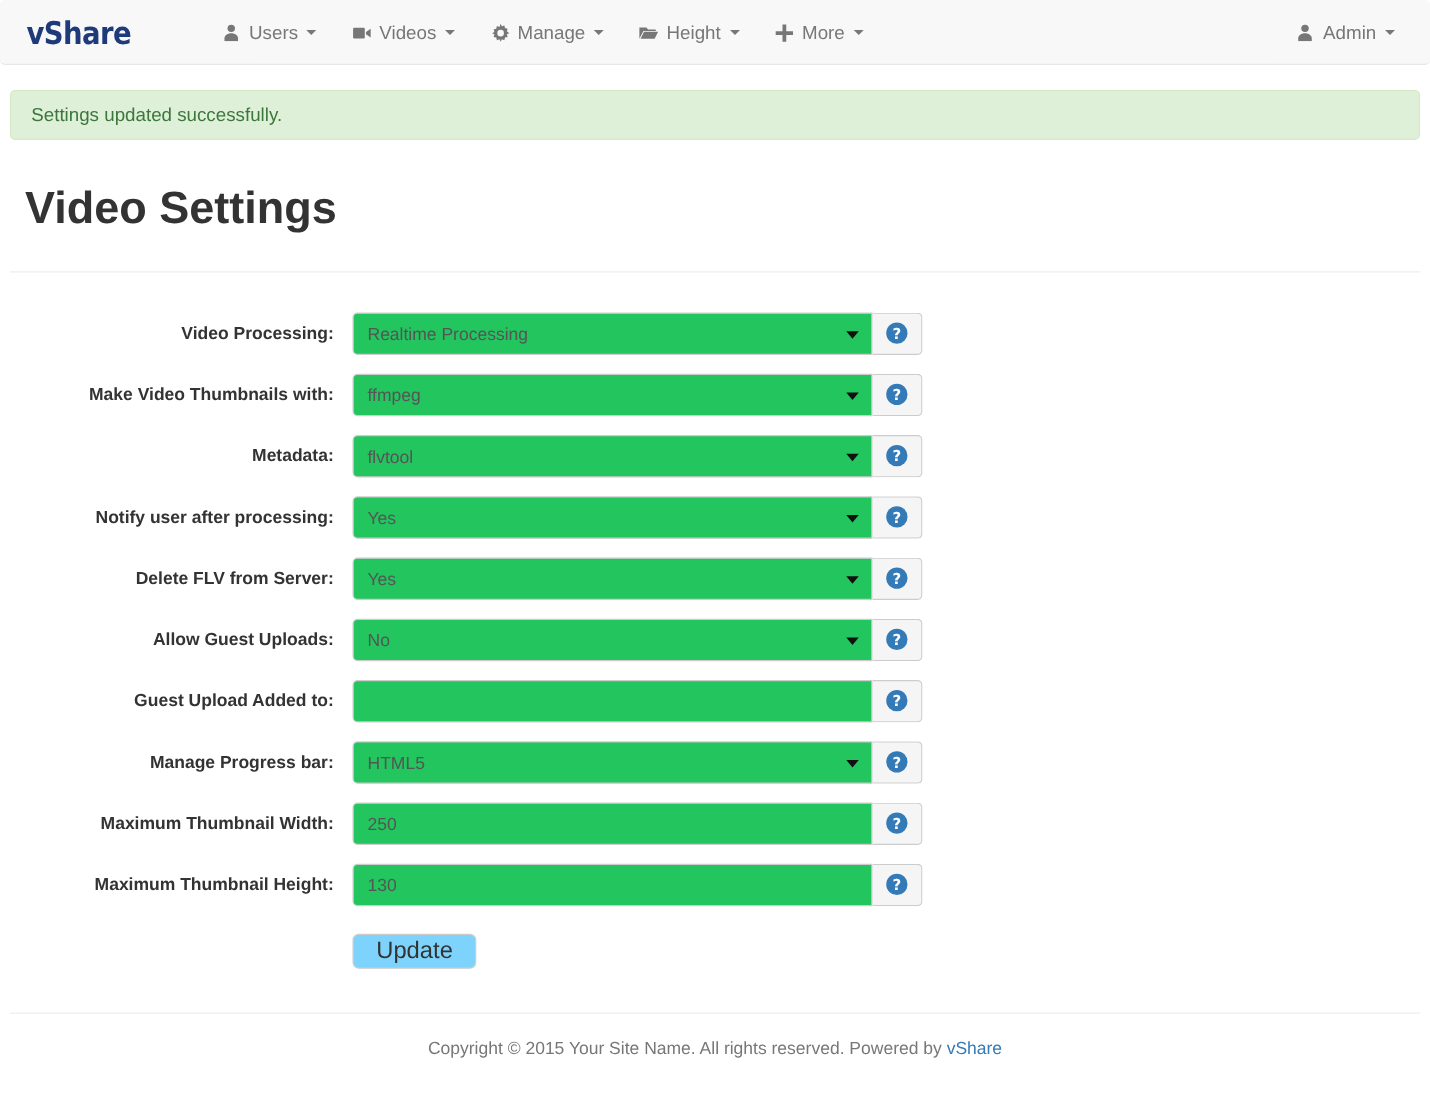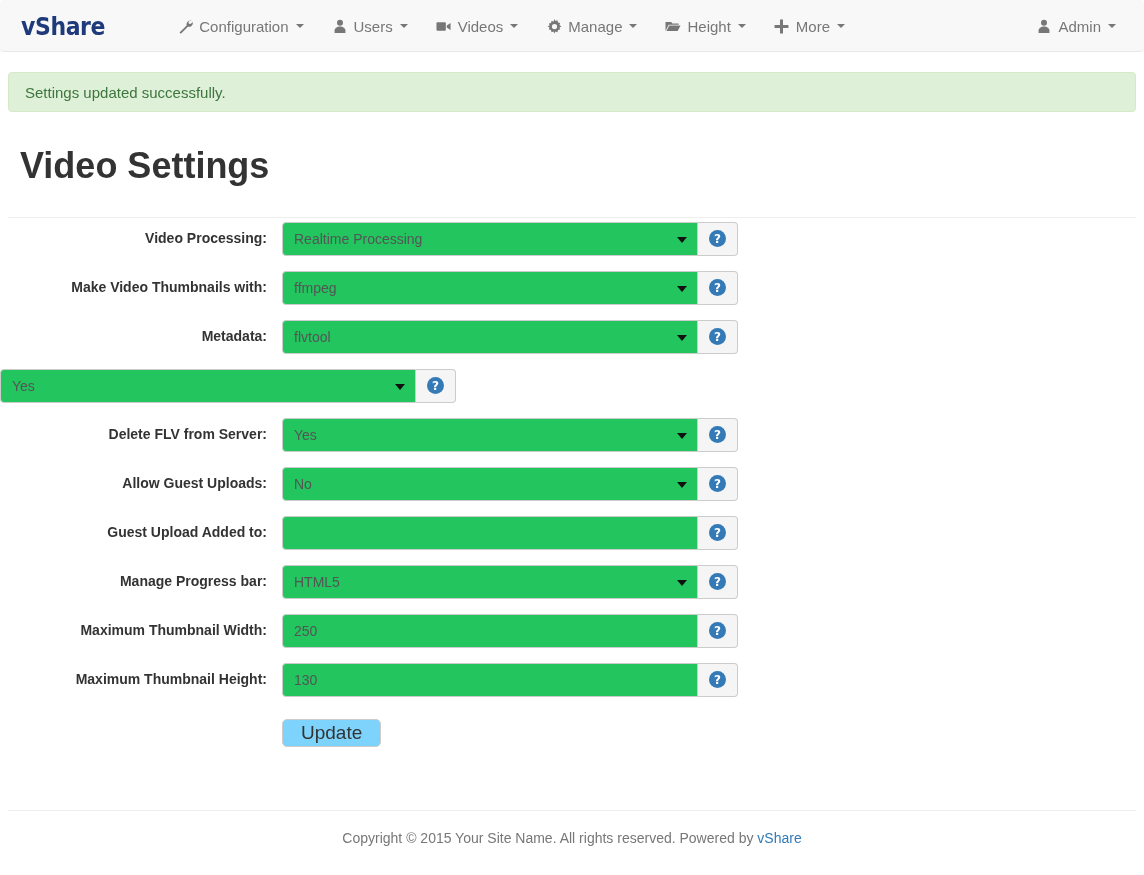"Configuration" a.nav-item { html: <a> <span> <svg> <path></path> </svg> </span> <span>Configuration</span> <span></span> </a> -> none }
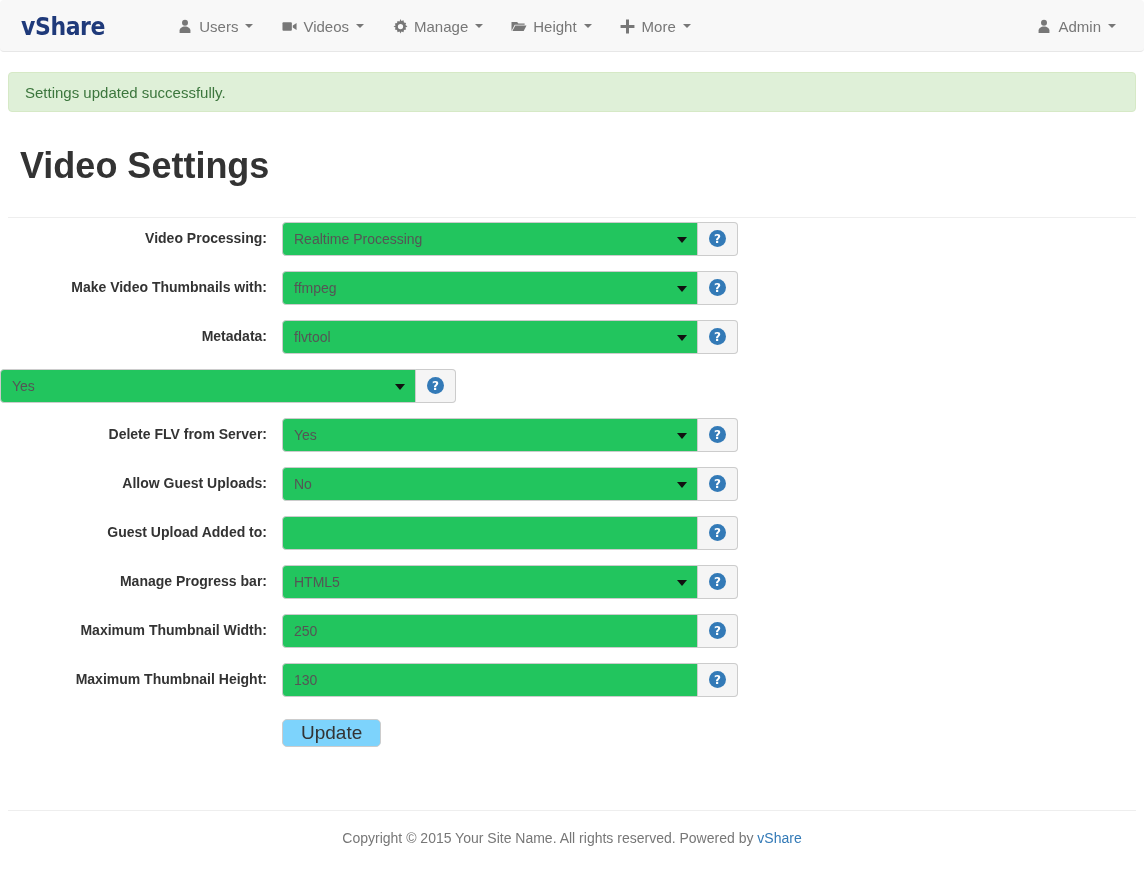"Video Processing:" .form { margin-top: 4px -> 32px }
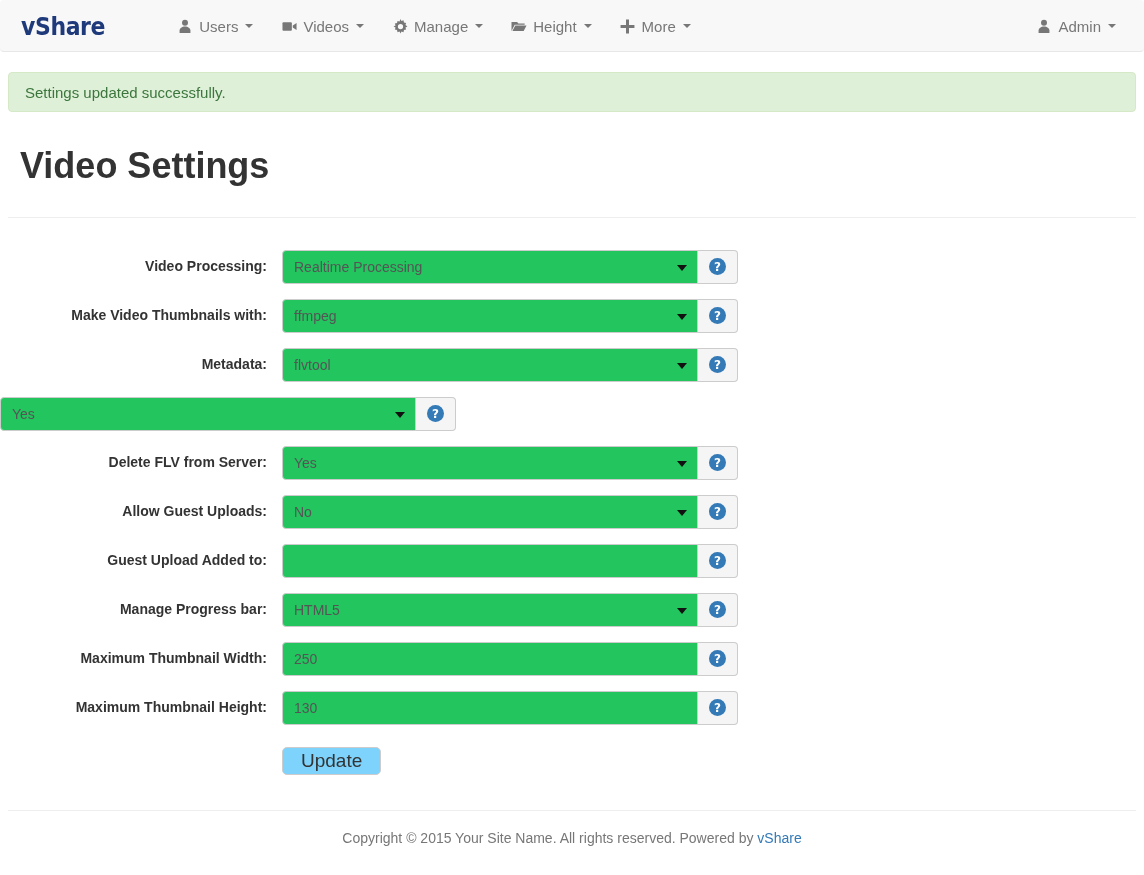"Notify user after processing:" div.form-label { html: none -> <div>Notify user after processing:</div> }
